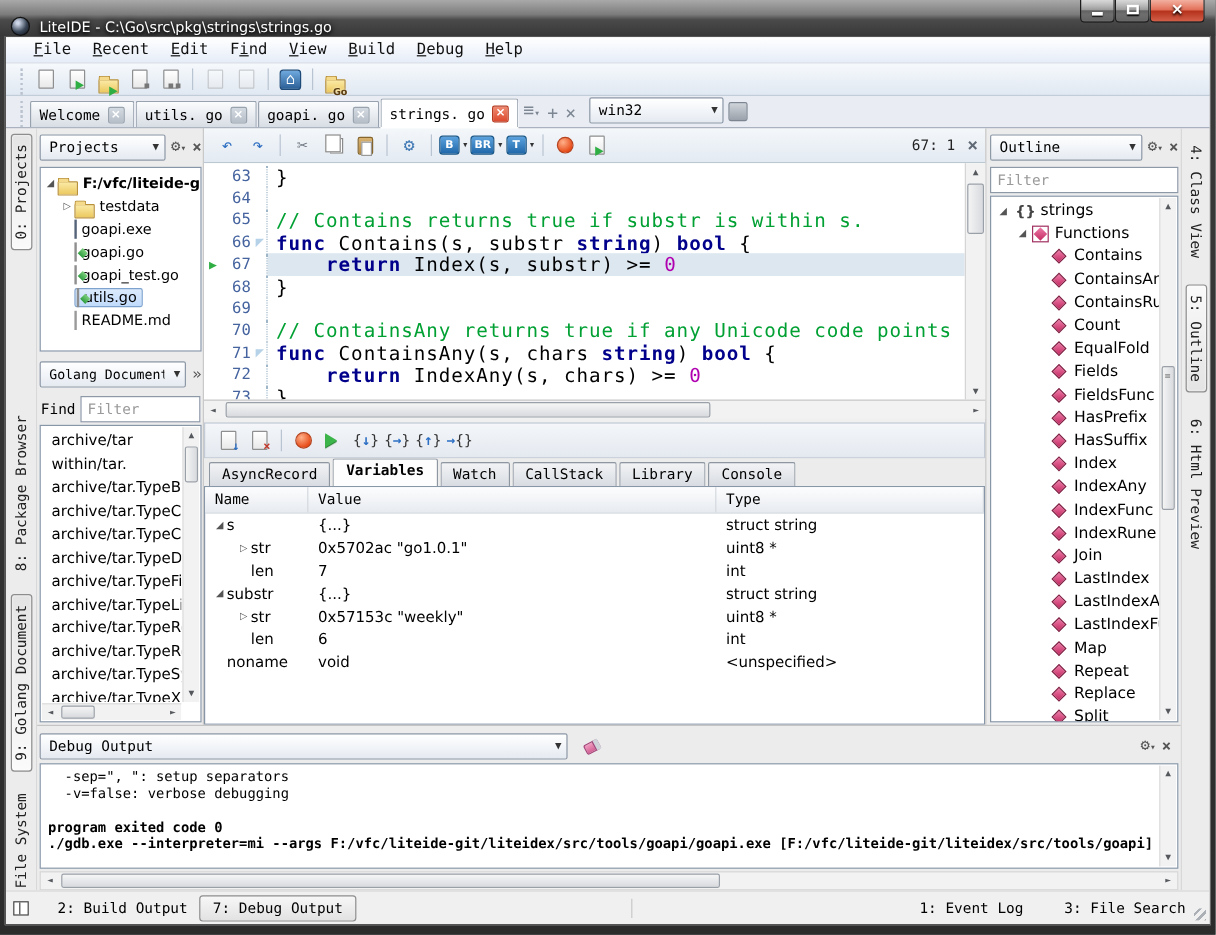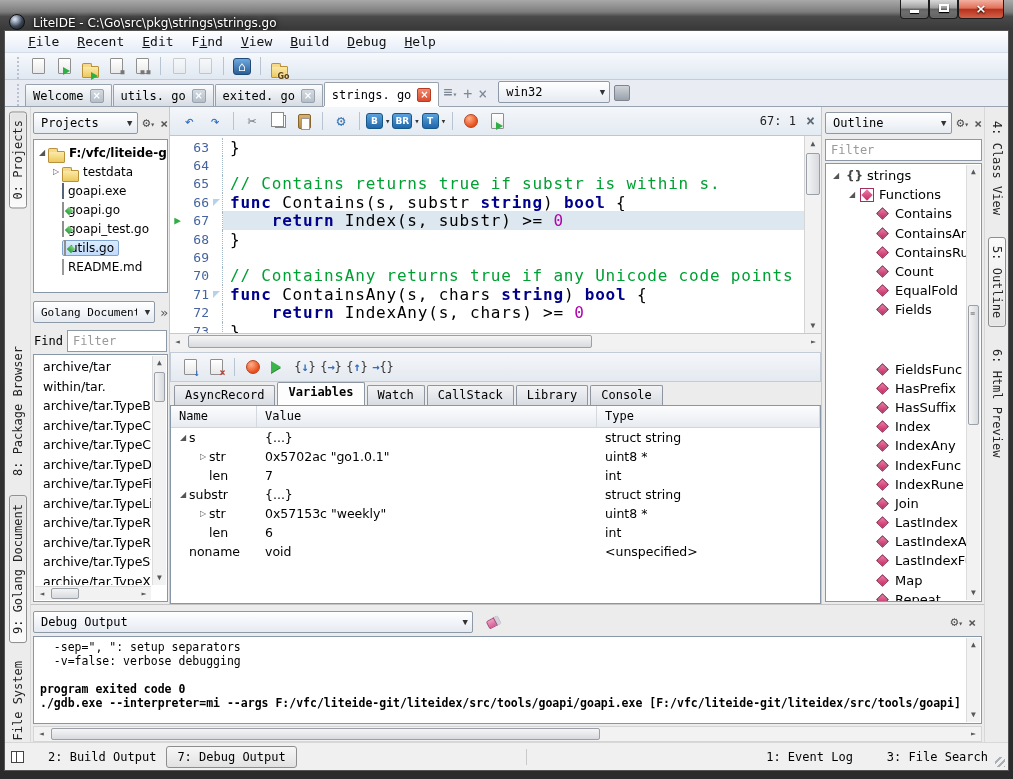"exited. go" span.tab-label { text: exited -> goapi }
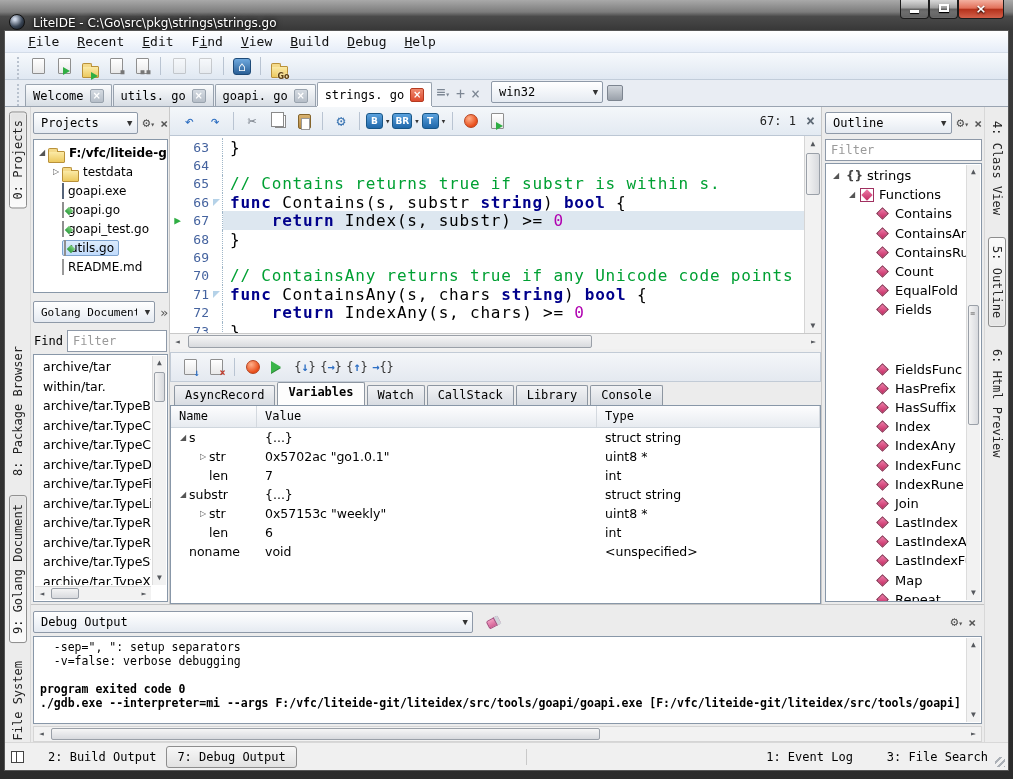"FieldsFunc" div.orow { margin-top: 40px -> none }
